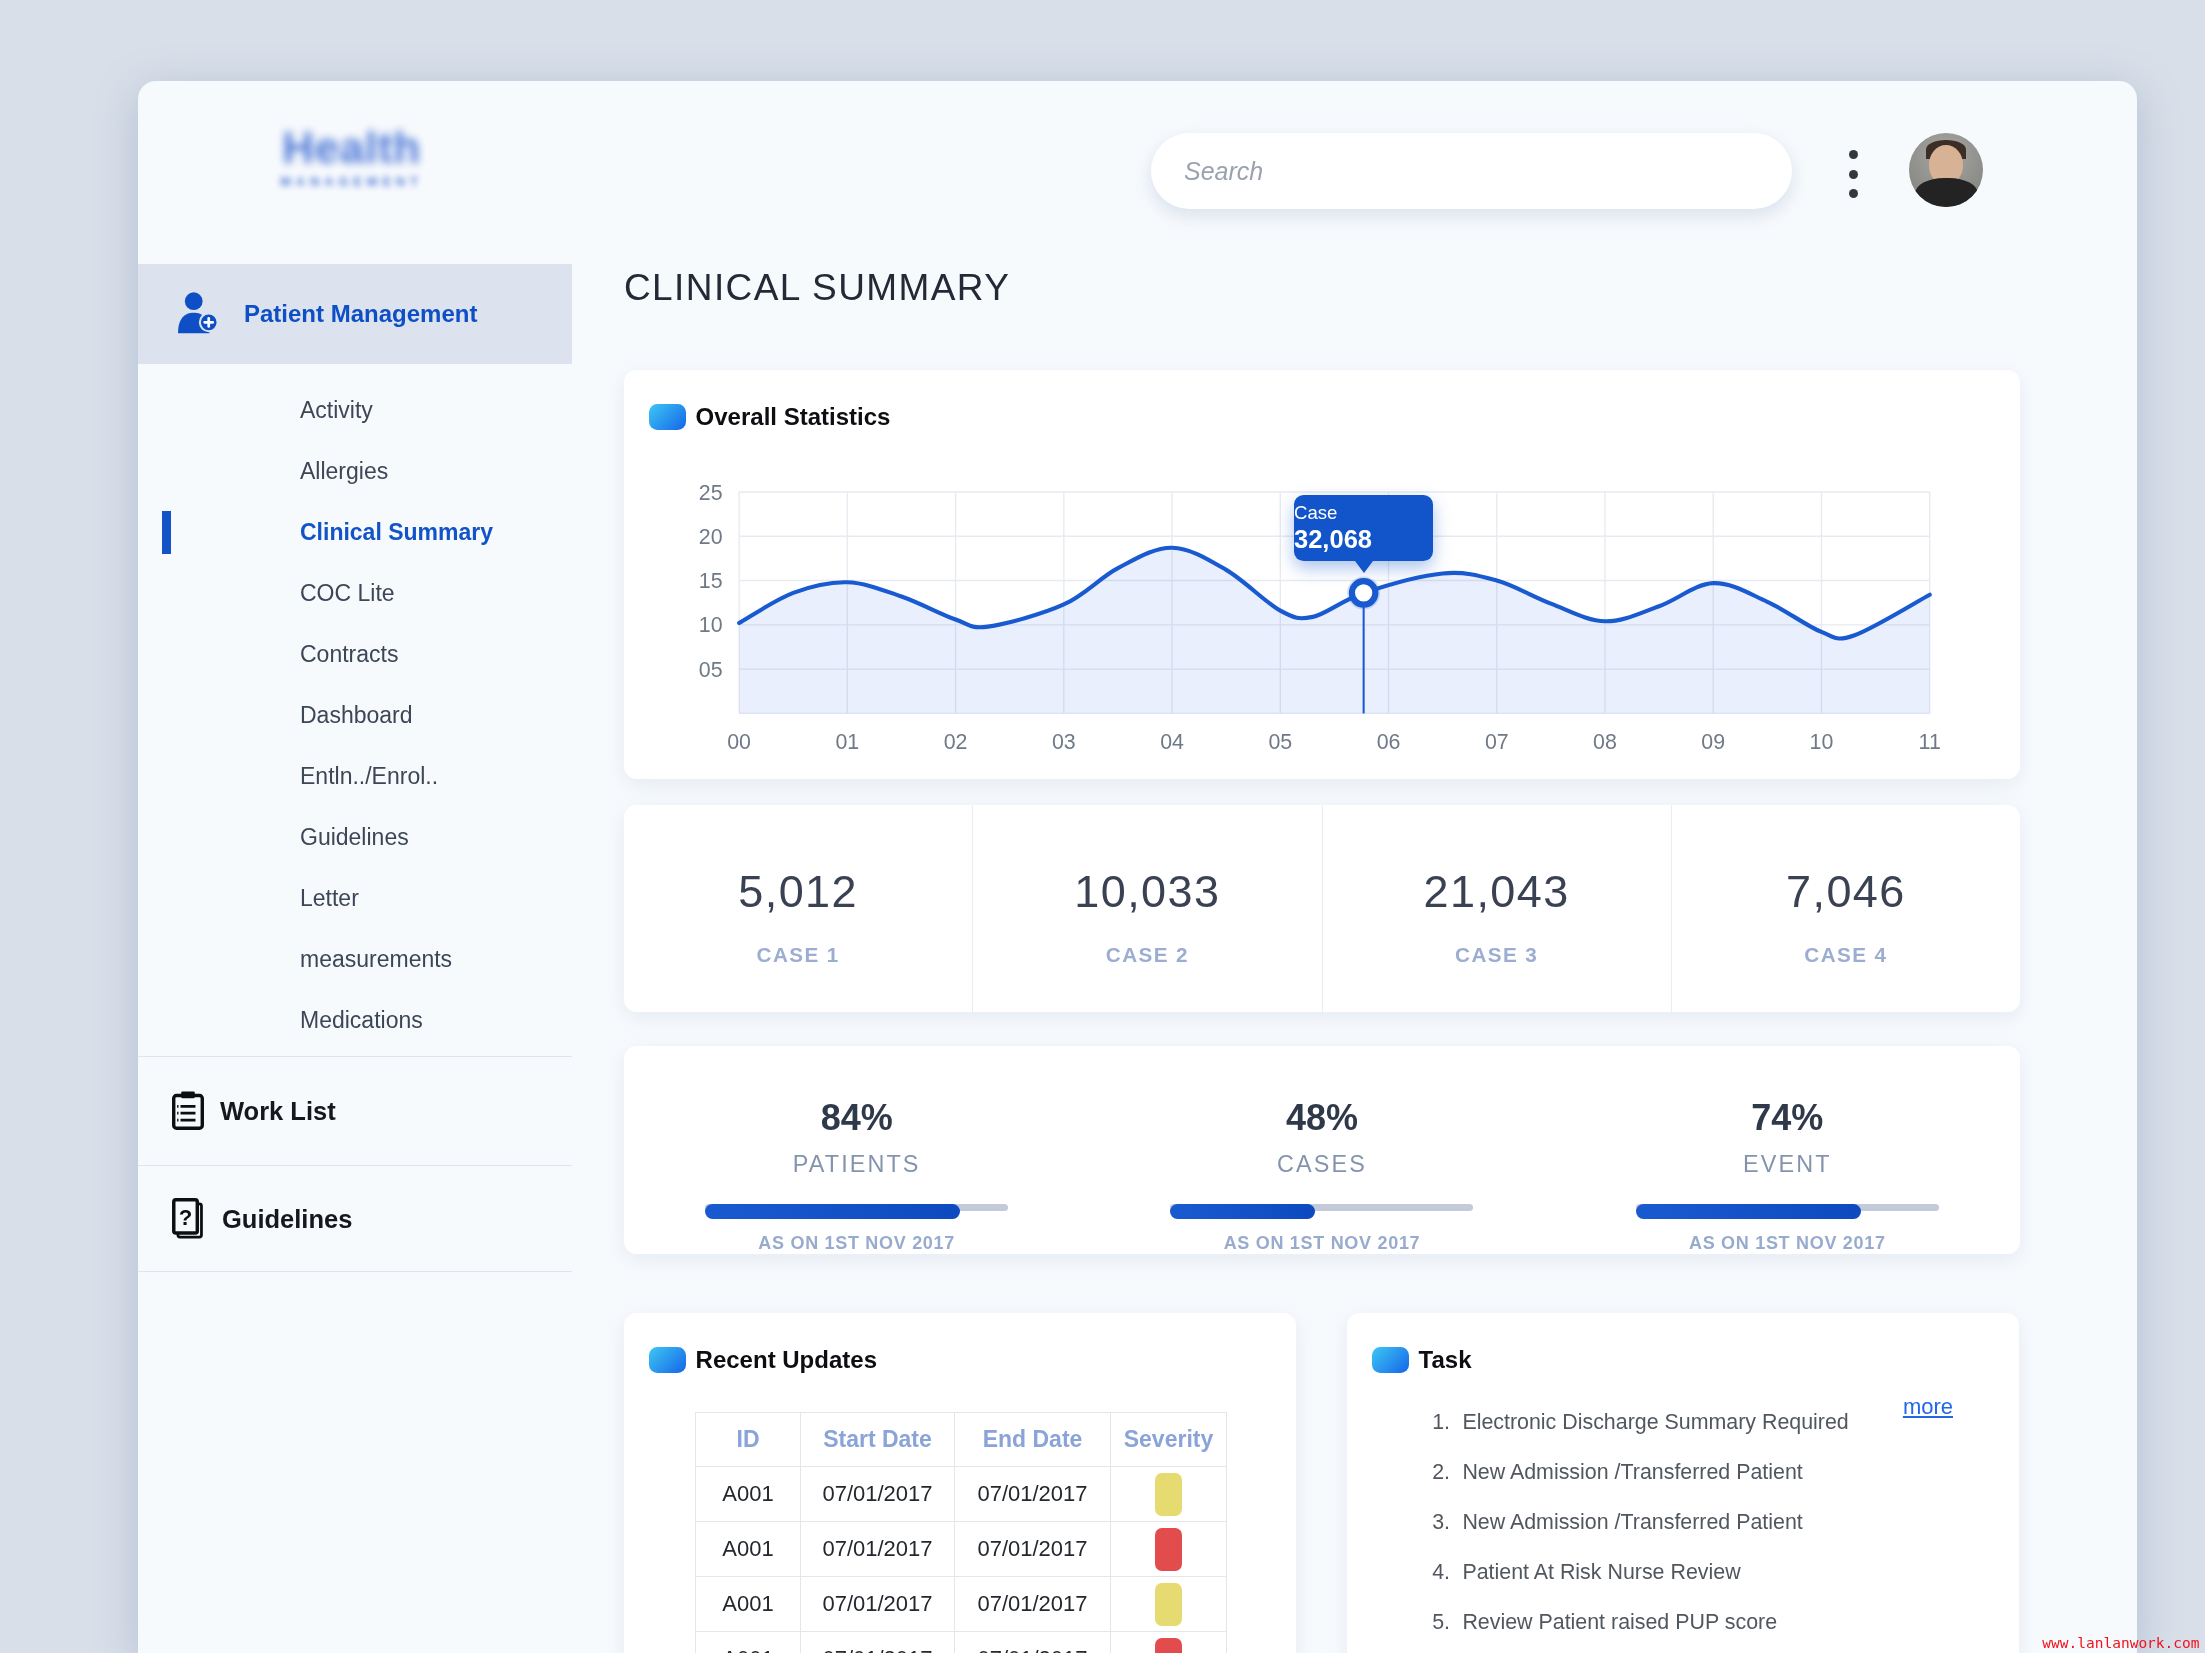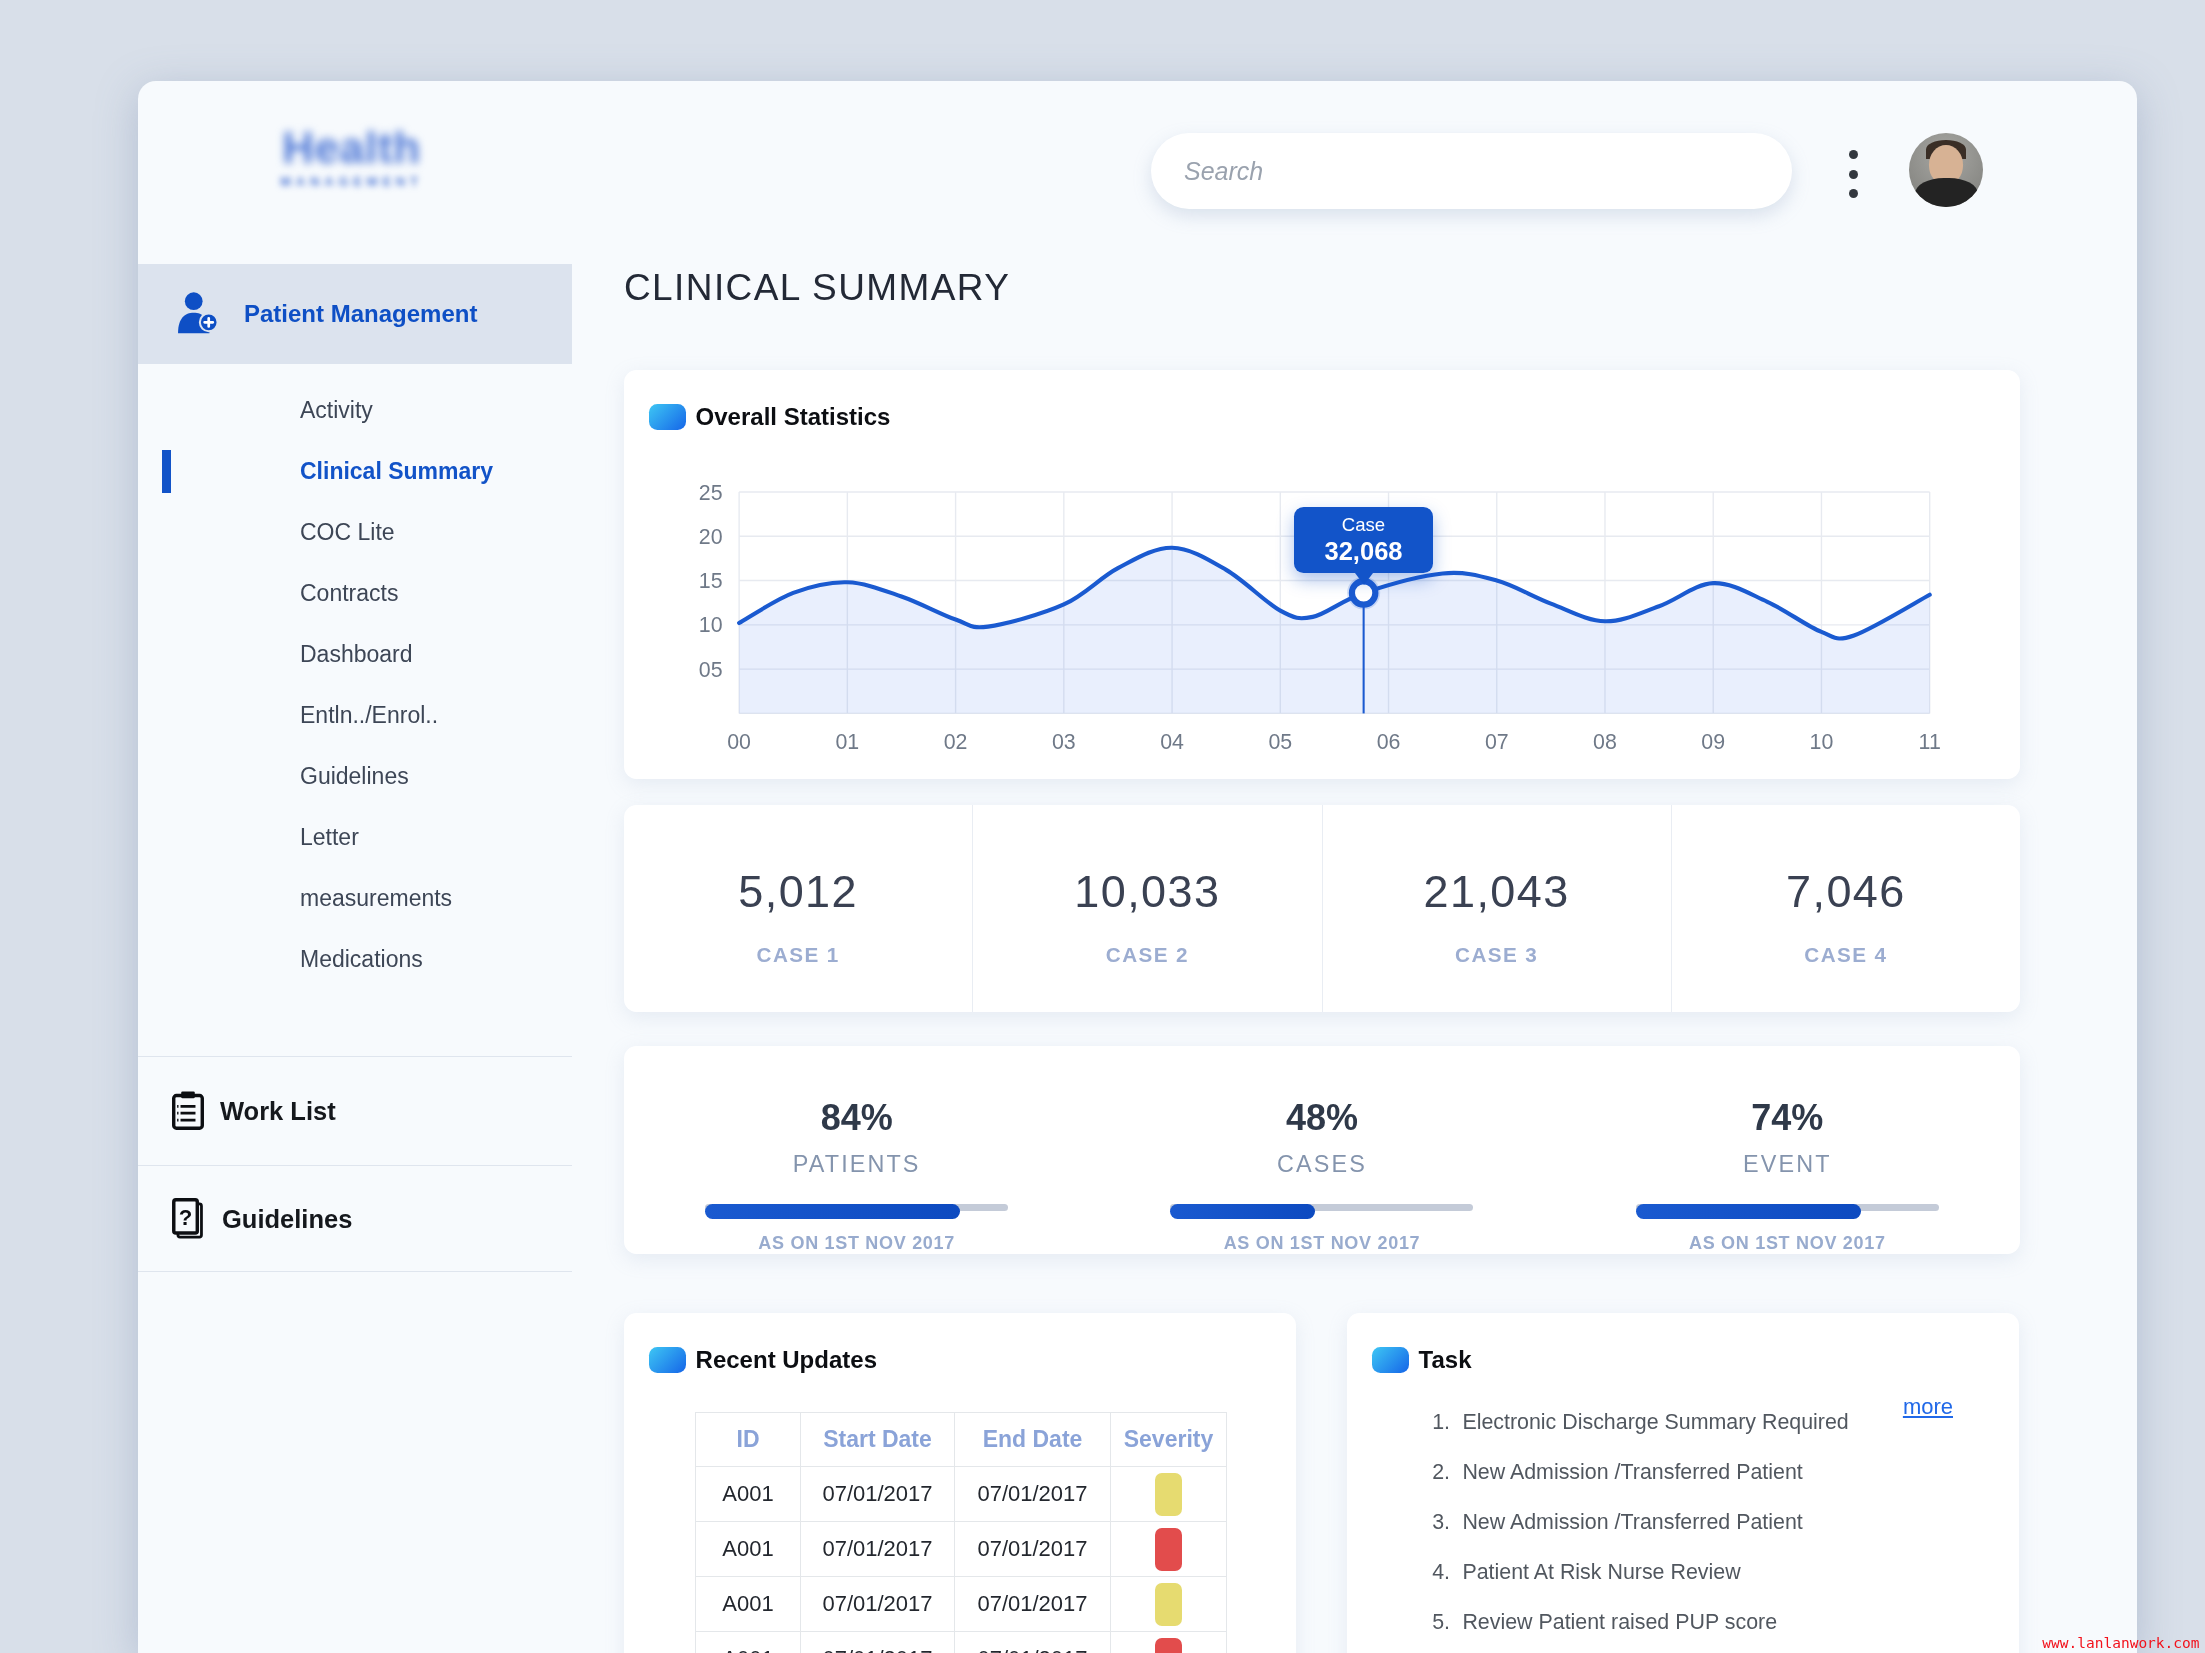"Allergies" div.nav-item { html: none -> <div> <span>Allergies</span> </div> }
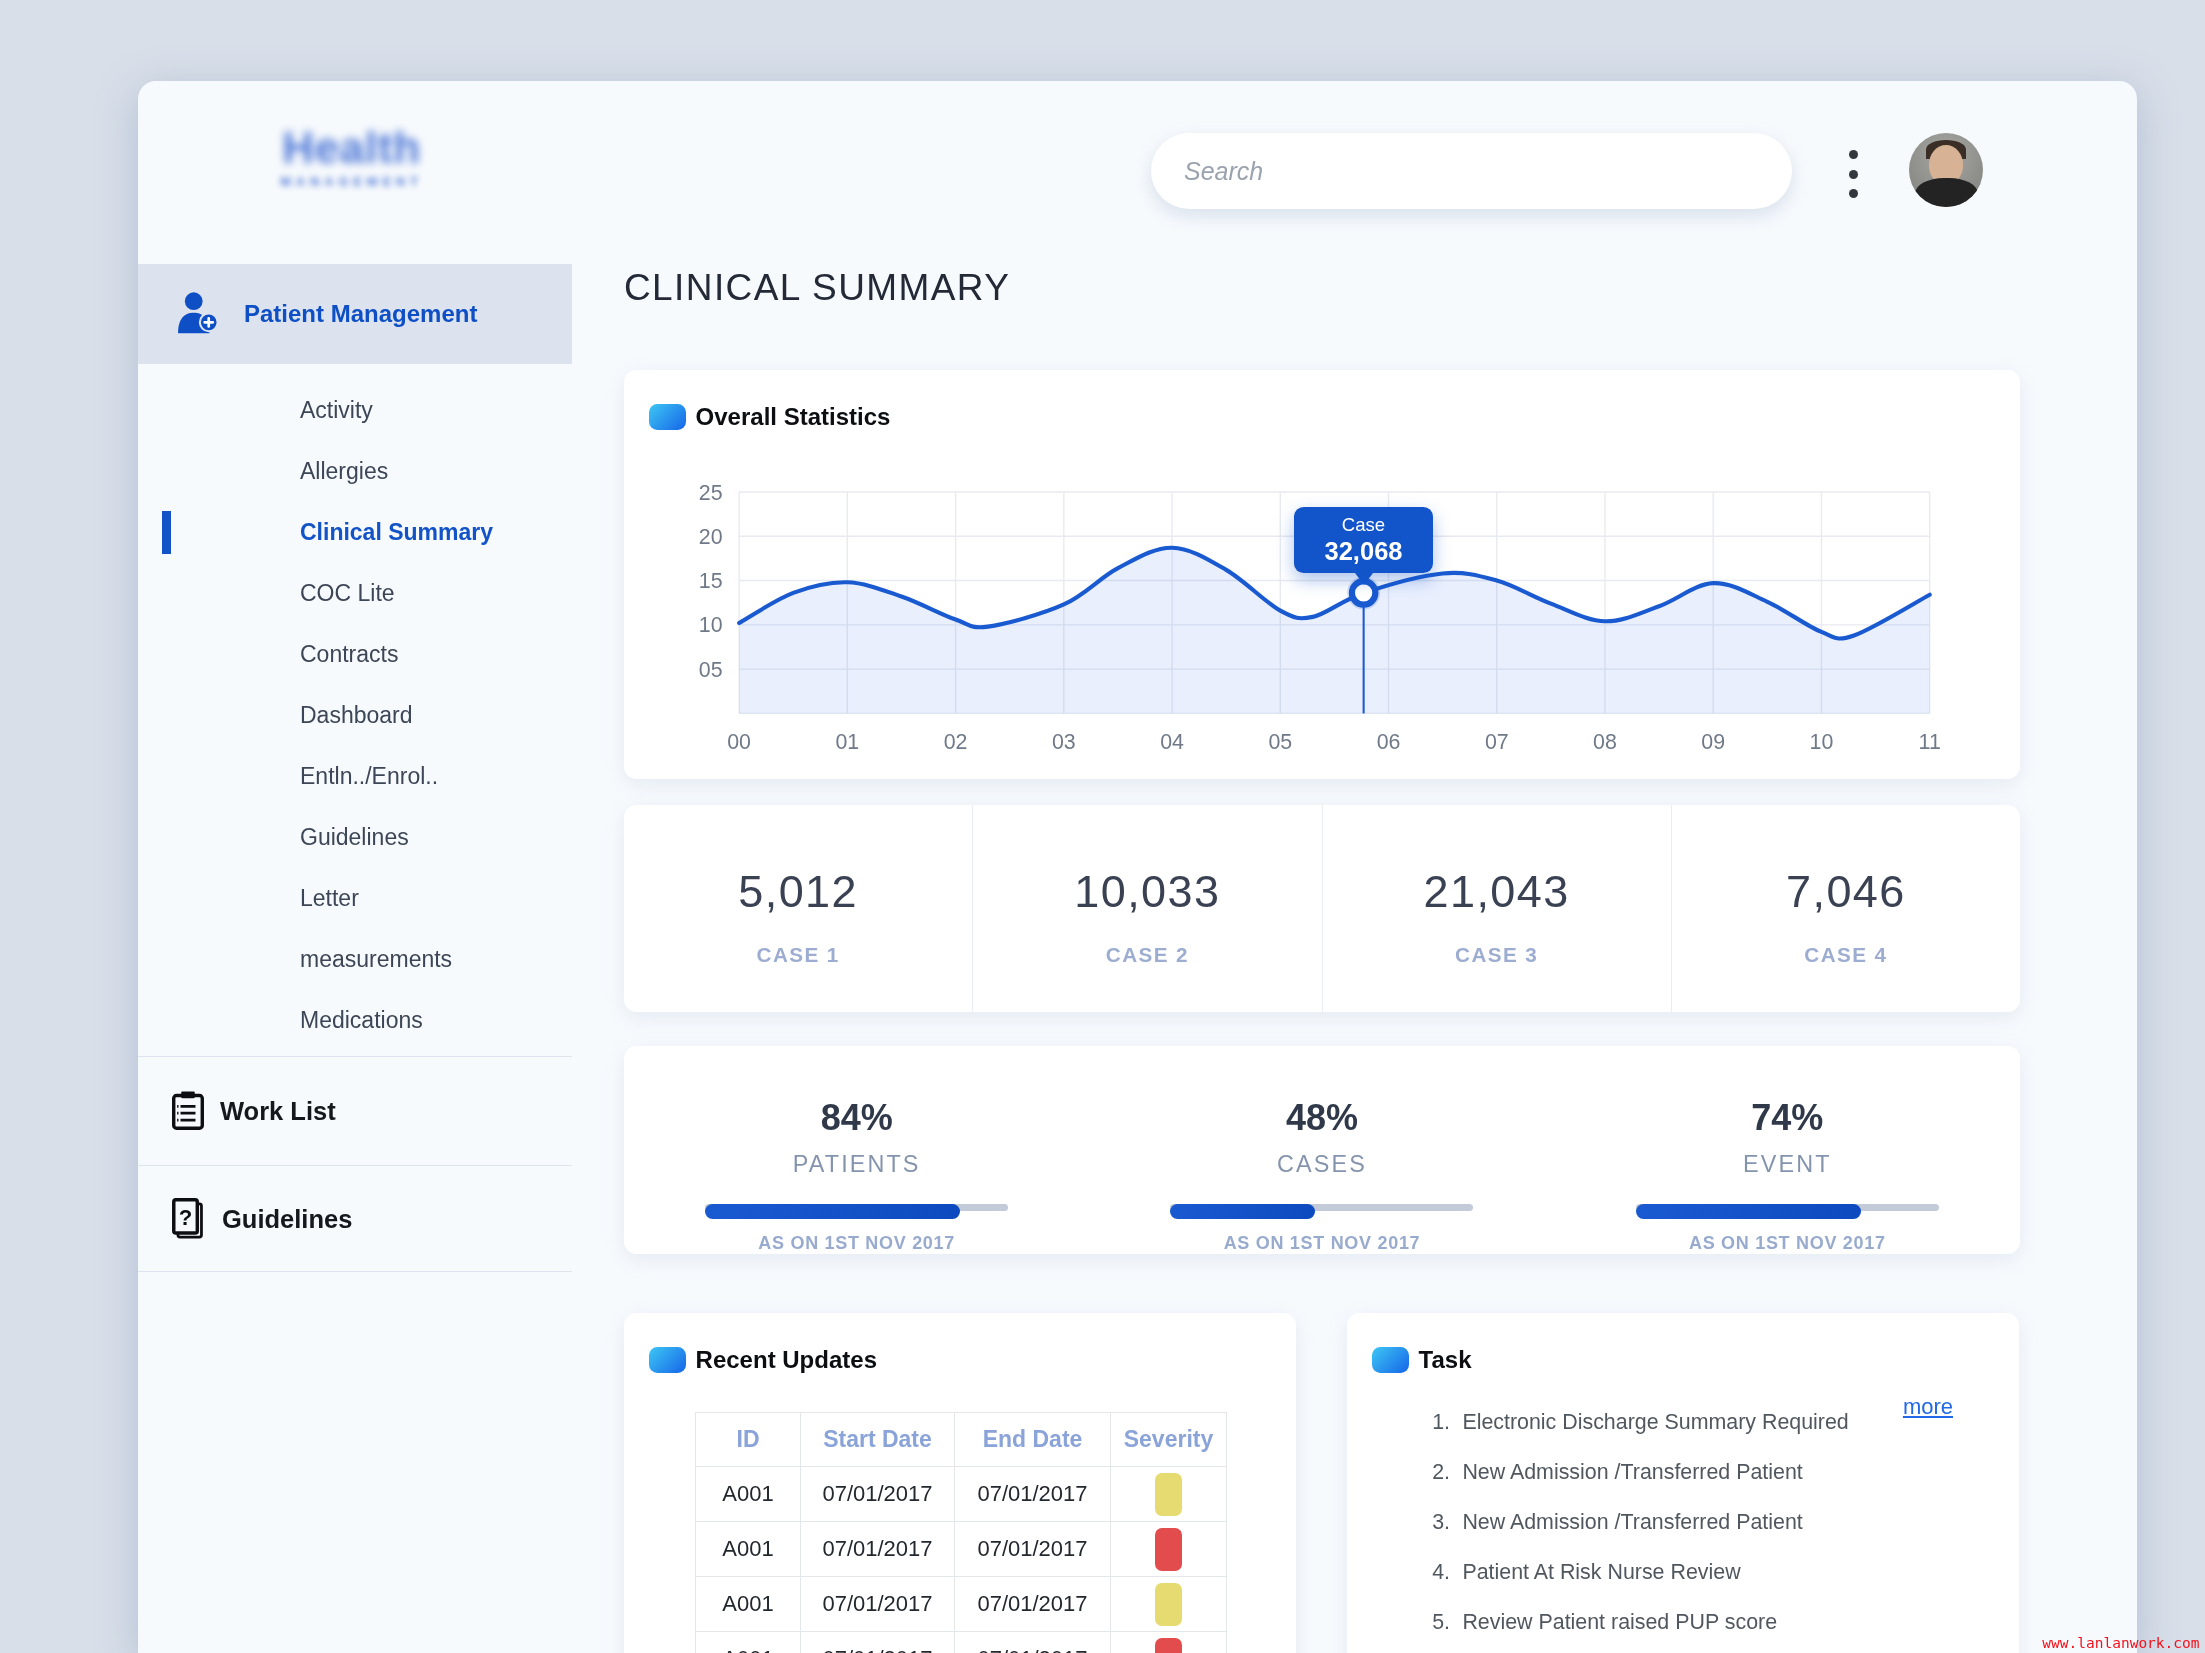"Case" .tooltip { margin-top: 12px -> none; text-align: center -> none }
